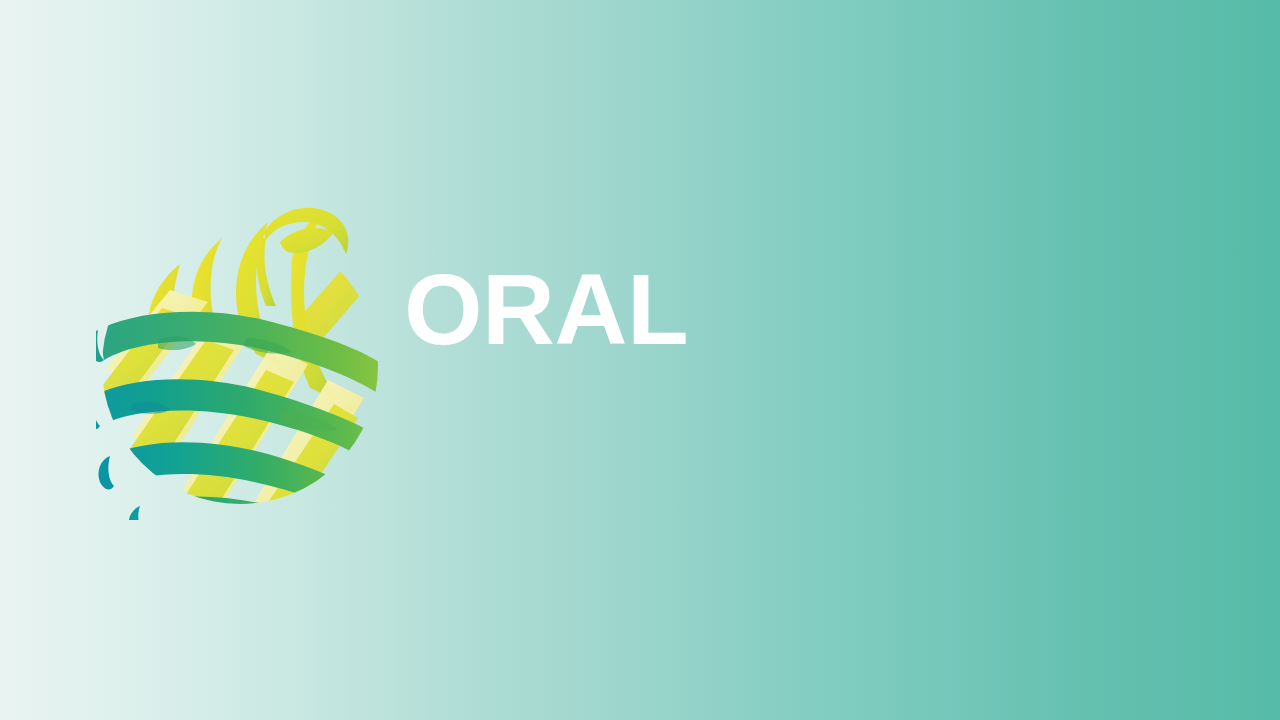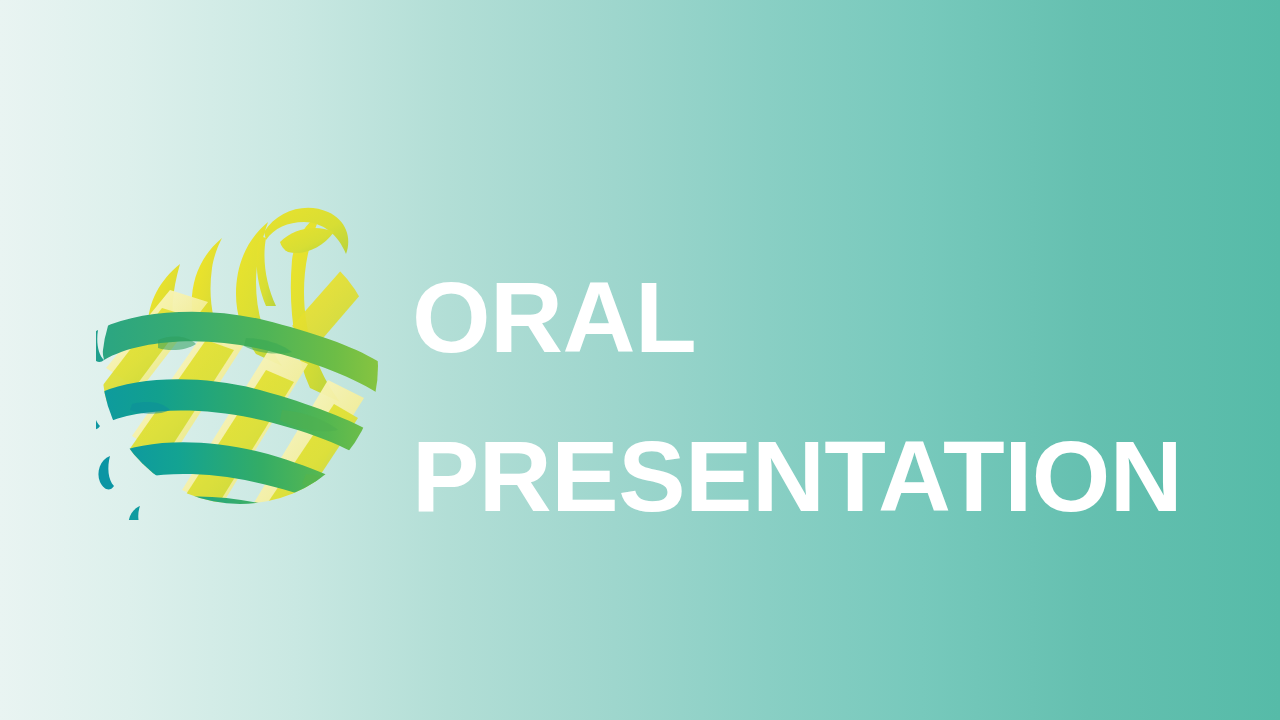"ORAL" .title-line { margin: 12px -> 4px }
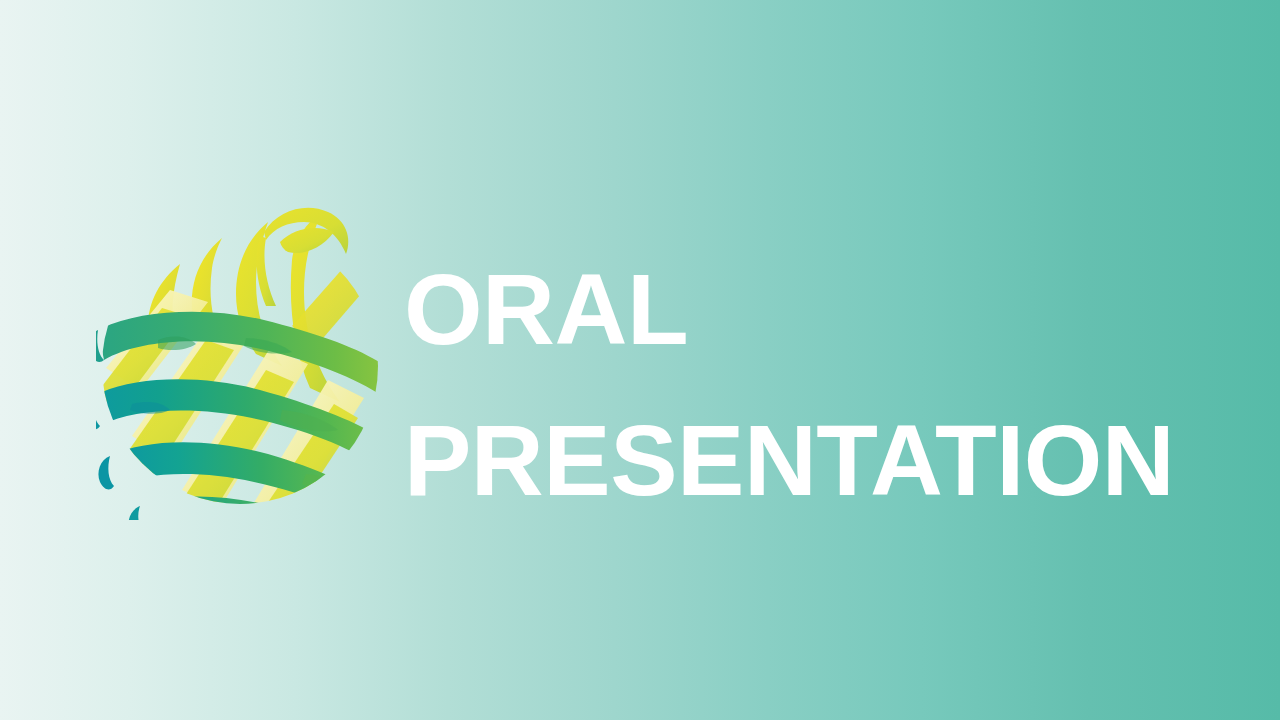"PRESENTATION" div.title-line { html: <div>PRESENTATION</div> -> none }
